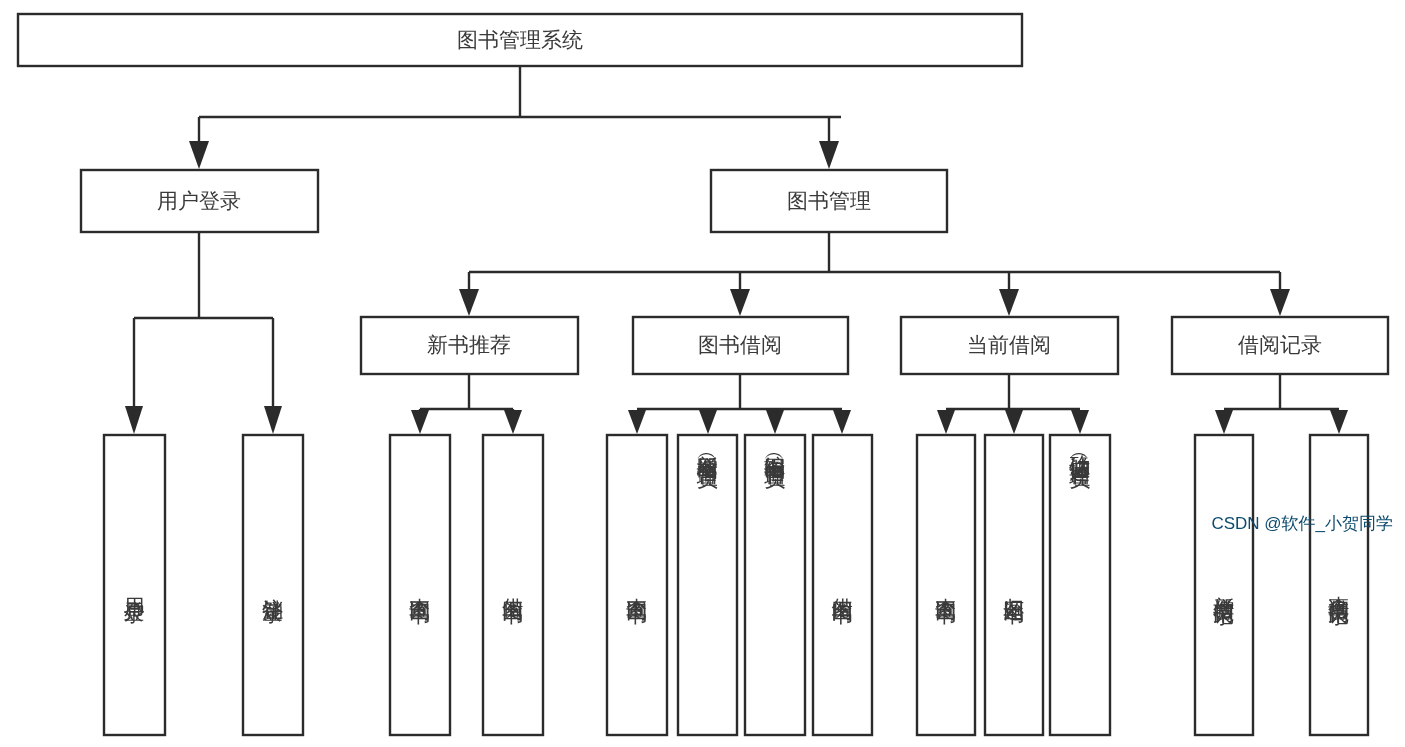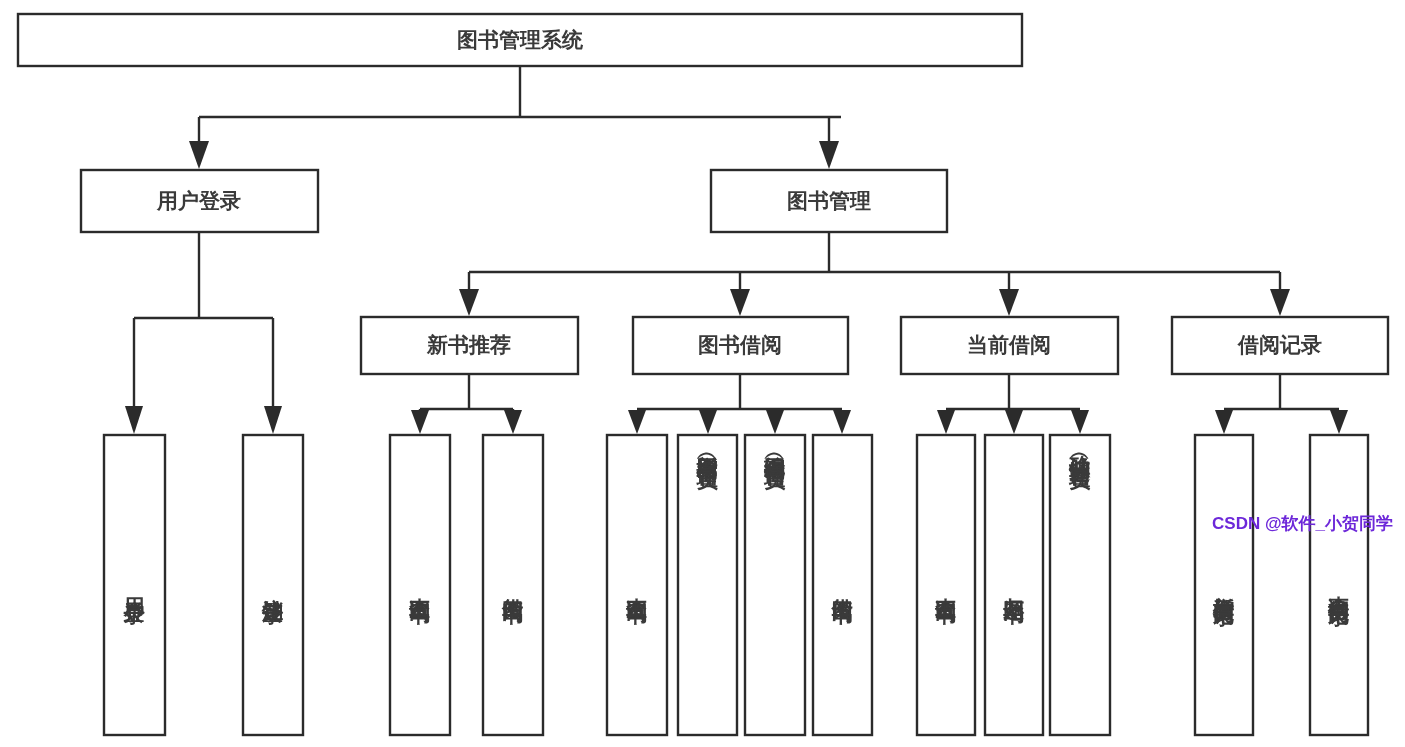"图书管理系统" #diagram-root { font-weight: bold -> none }
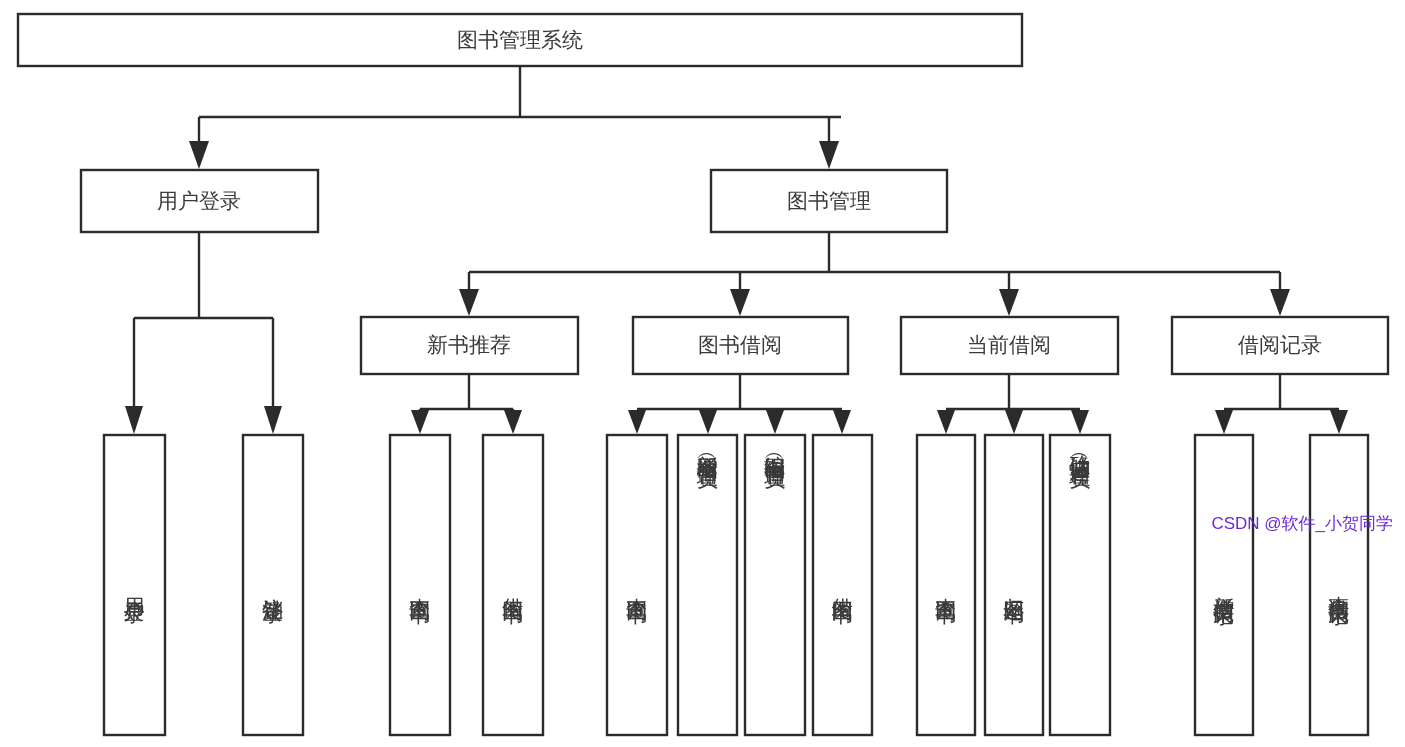"CSDN @软件_小贺同学" .watermark { color: #6d28d9 -> #0c4a6e }
